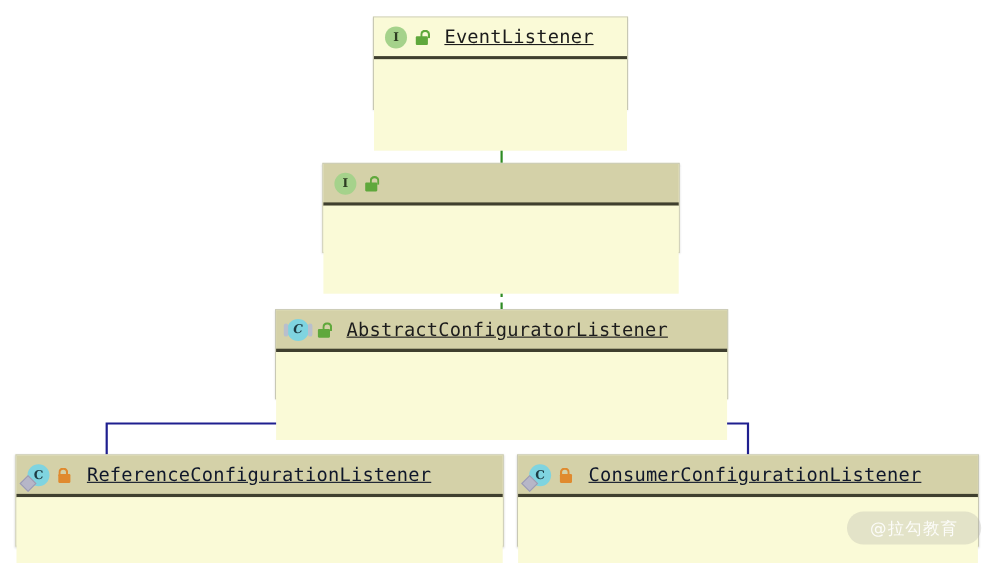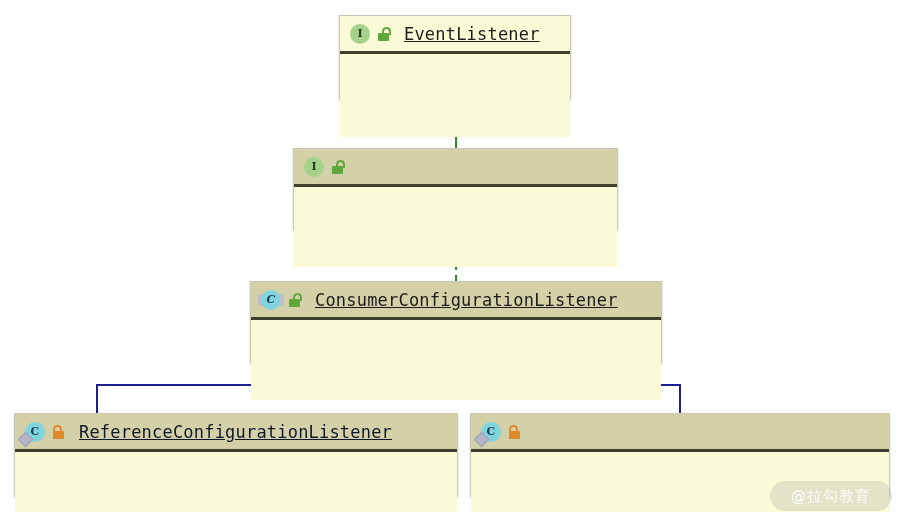"ConsumerConfigurationListener" span.name { text: ConsumerConfigurationListener -> AbstractConfiguratorListener }
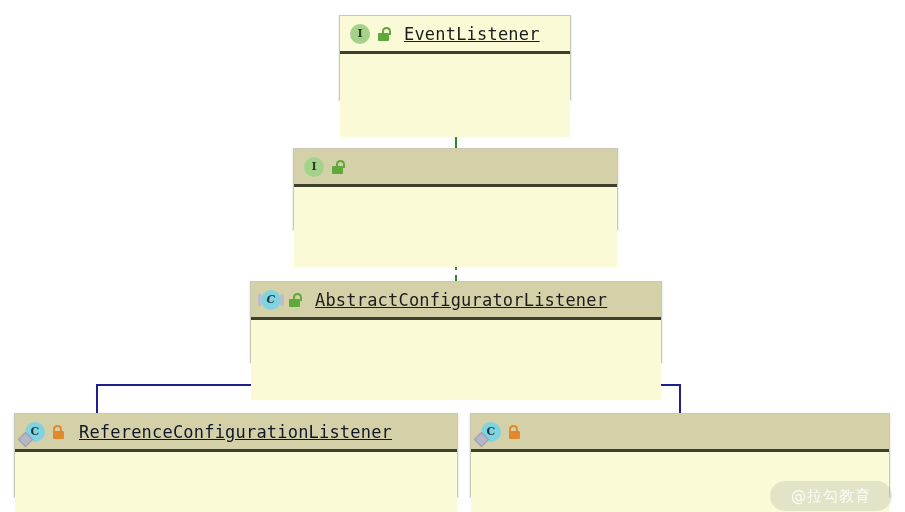"ConsumerConfigurationListener" span.name { html: none -> <span>ConsumerConfigurationListener</span> }
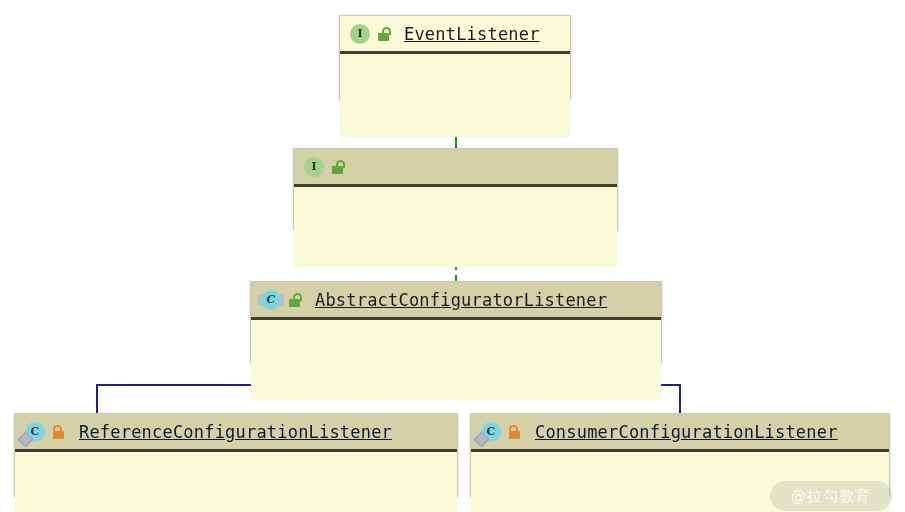"@拉勾教育" #watermark { margin-top: 16px -> none }
